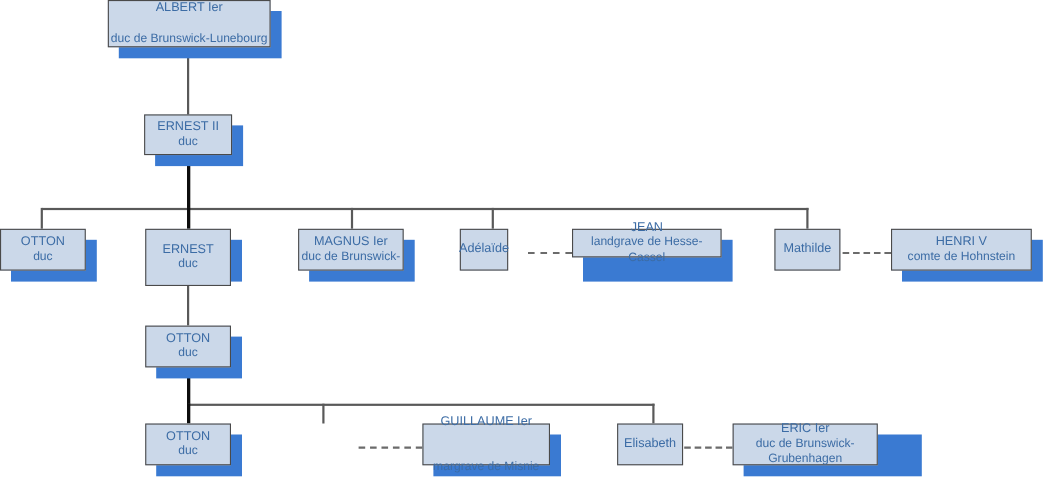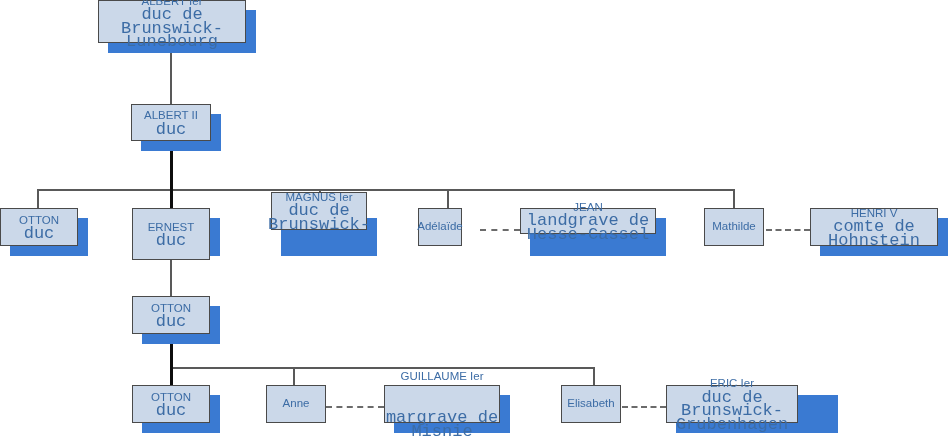"ALBERT Ier" div.node { justify-content: none -> space-between }
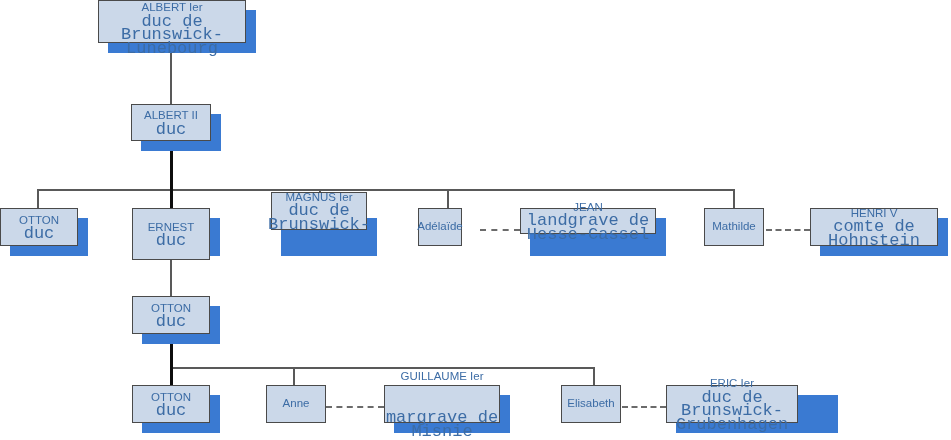"duc de Brunswick-Lunebourg" .node .l2 { font-family: Liberation Mono, monospace -> none; font-size: 17px -> 11px }
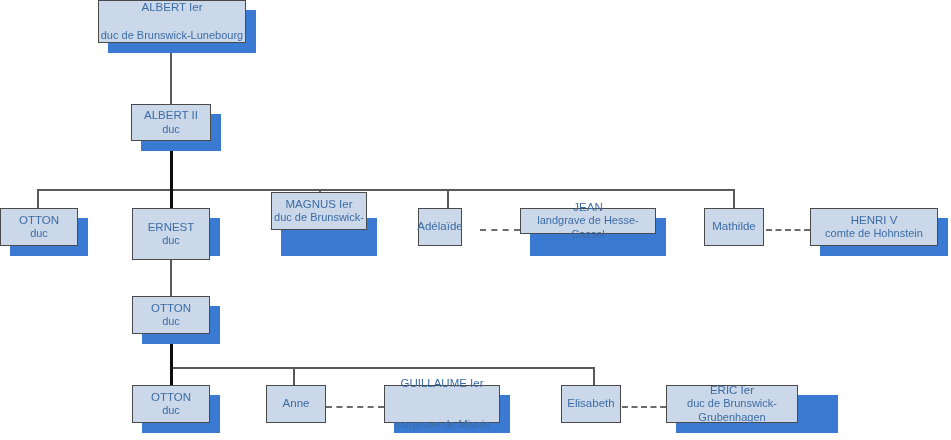"ALBERT II" span { text: ALBERT -> ERNEST }
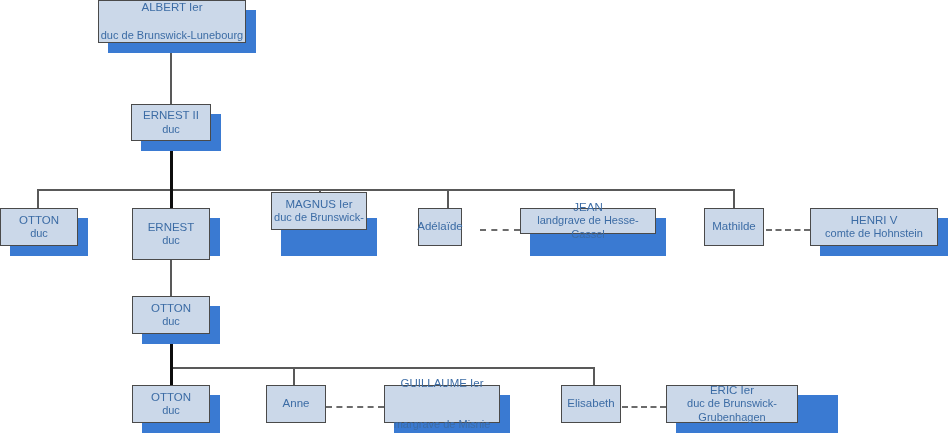"MAGNUS Ier" div.node { top: 192px -> 208px }
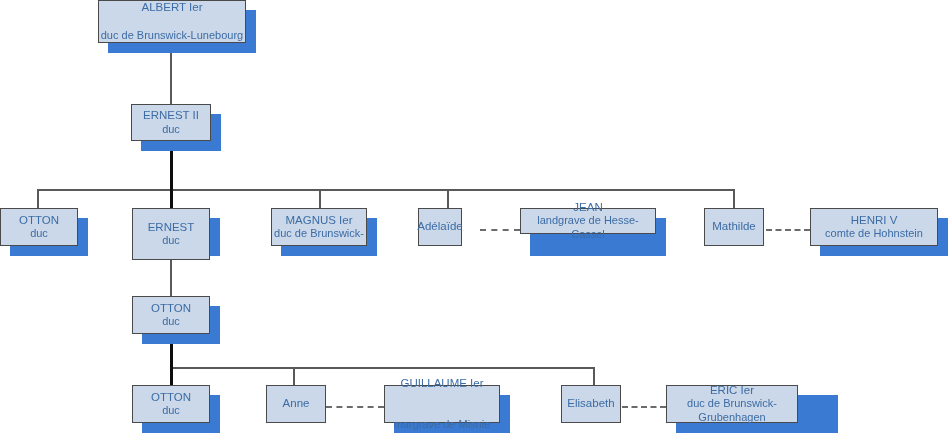"Anne" div.node { html: <div> <span>Anne</span> </div> -> none }
